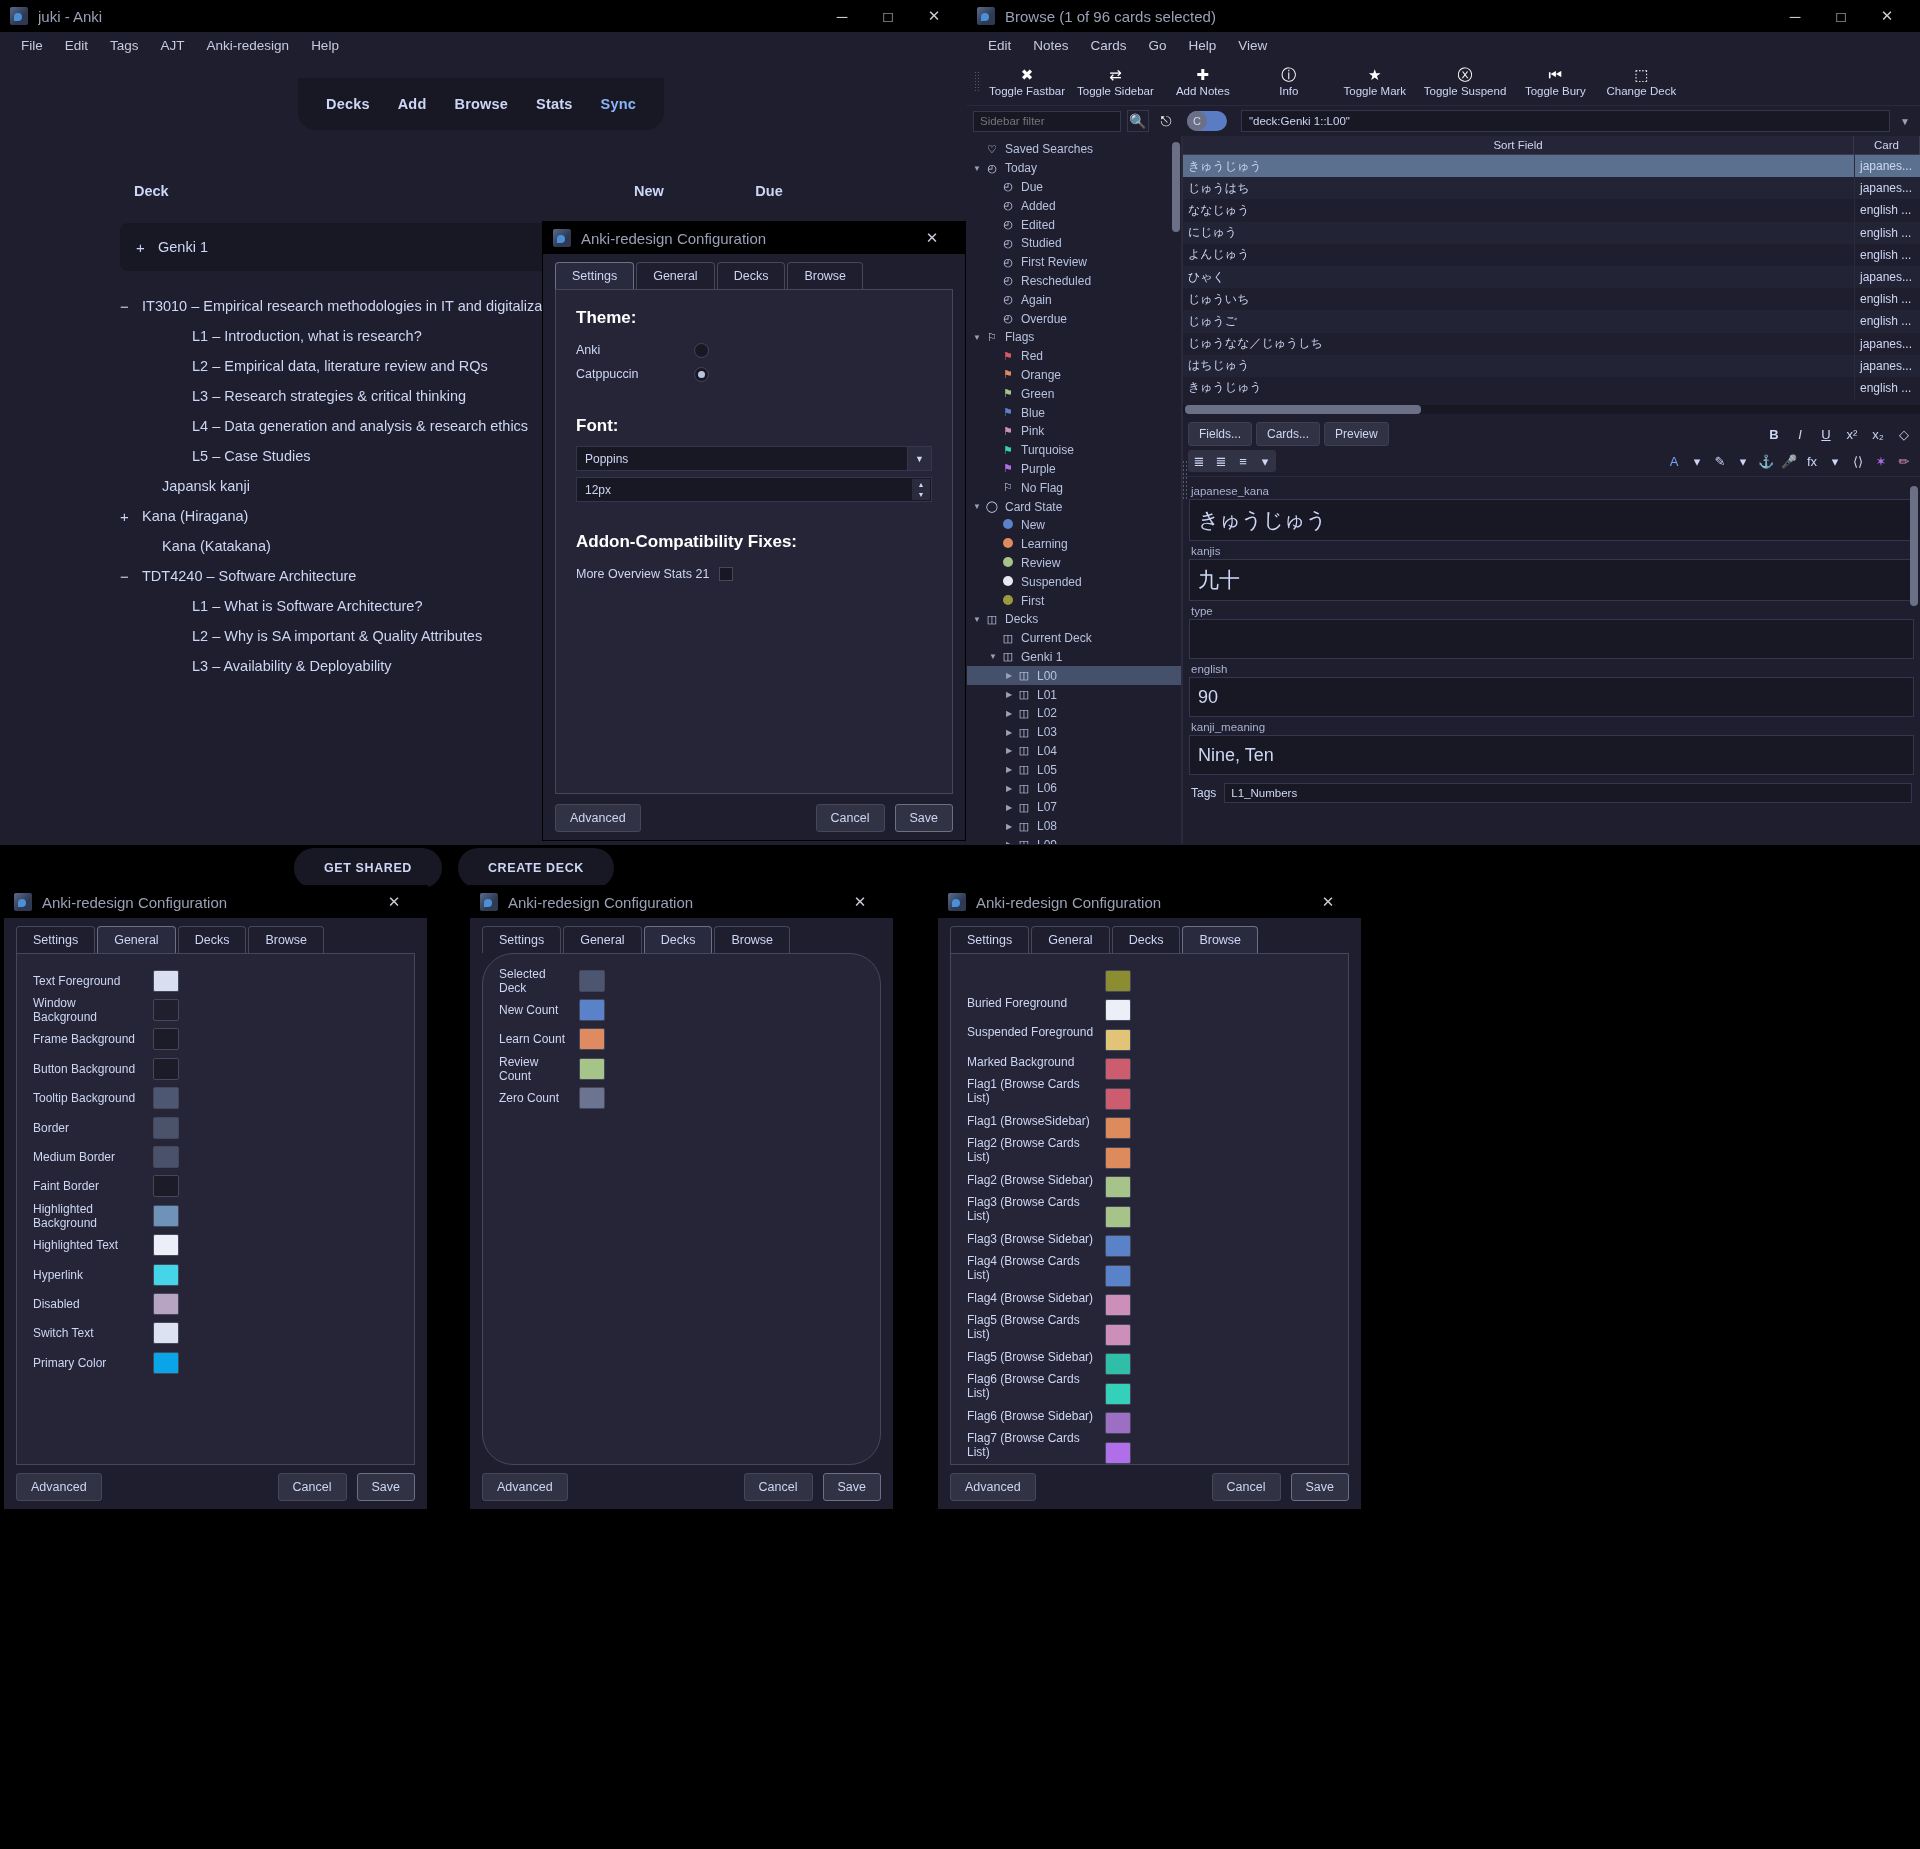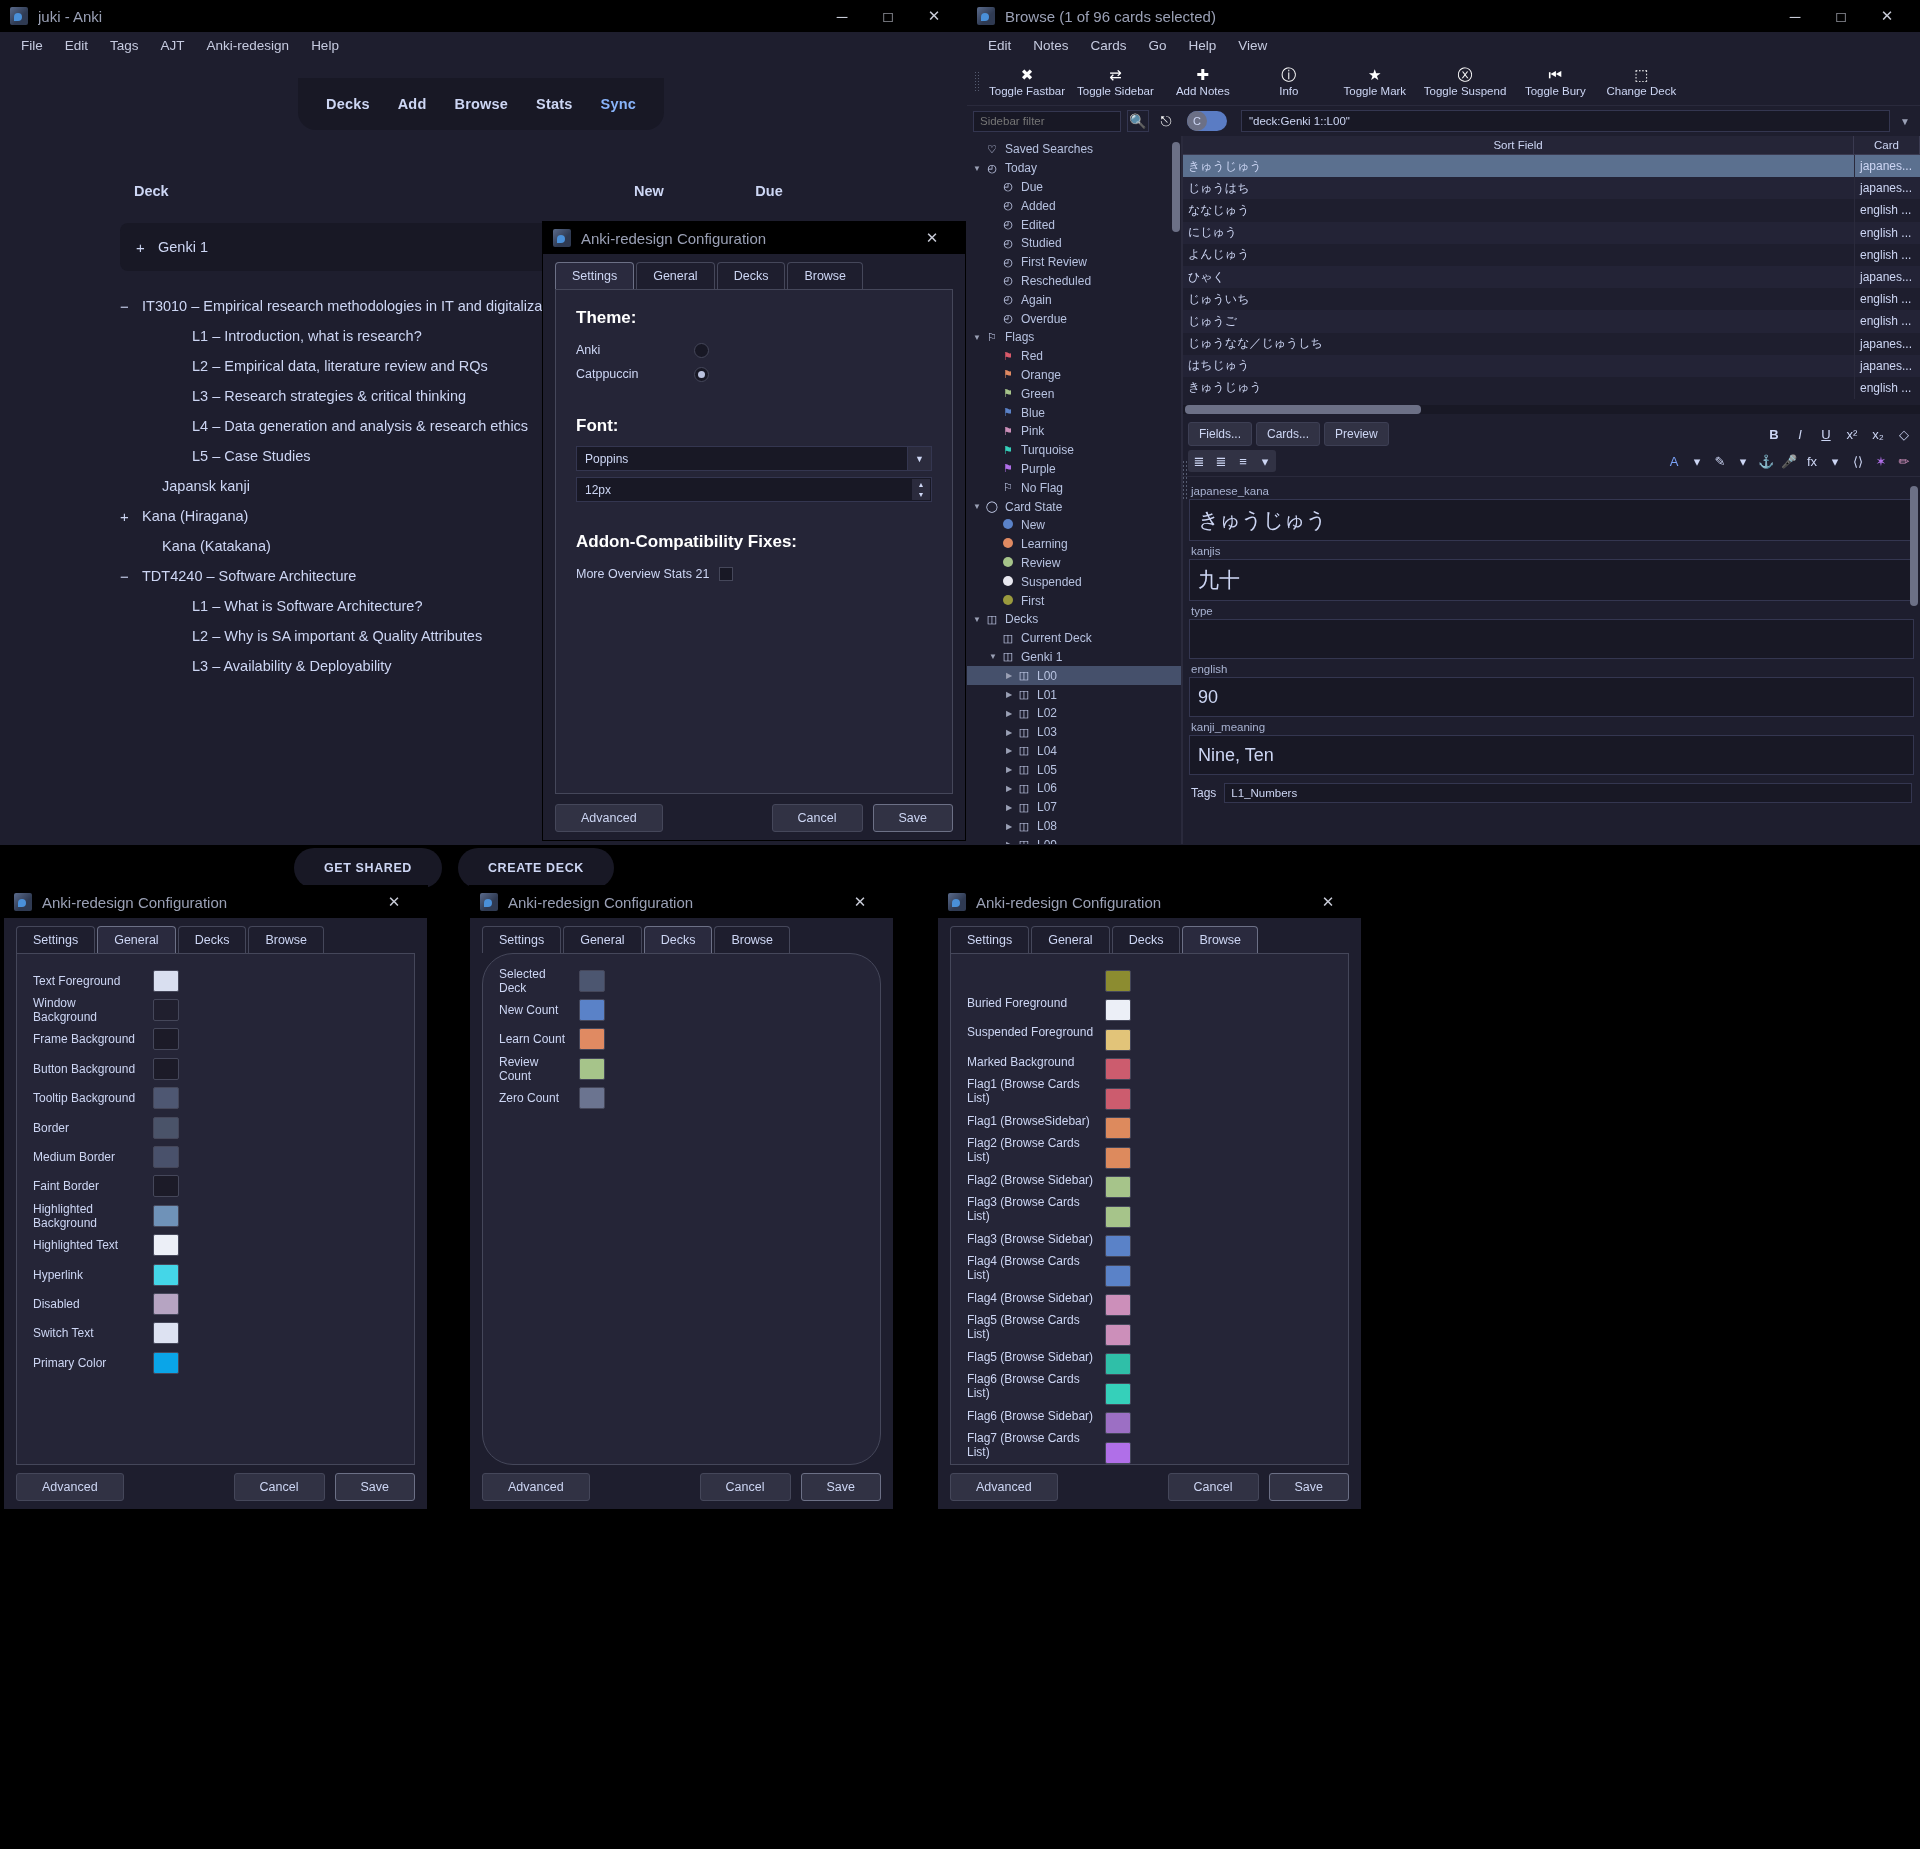"Advanced" .cfg-btn { padding: 6px 25px -> 6px 14px }
